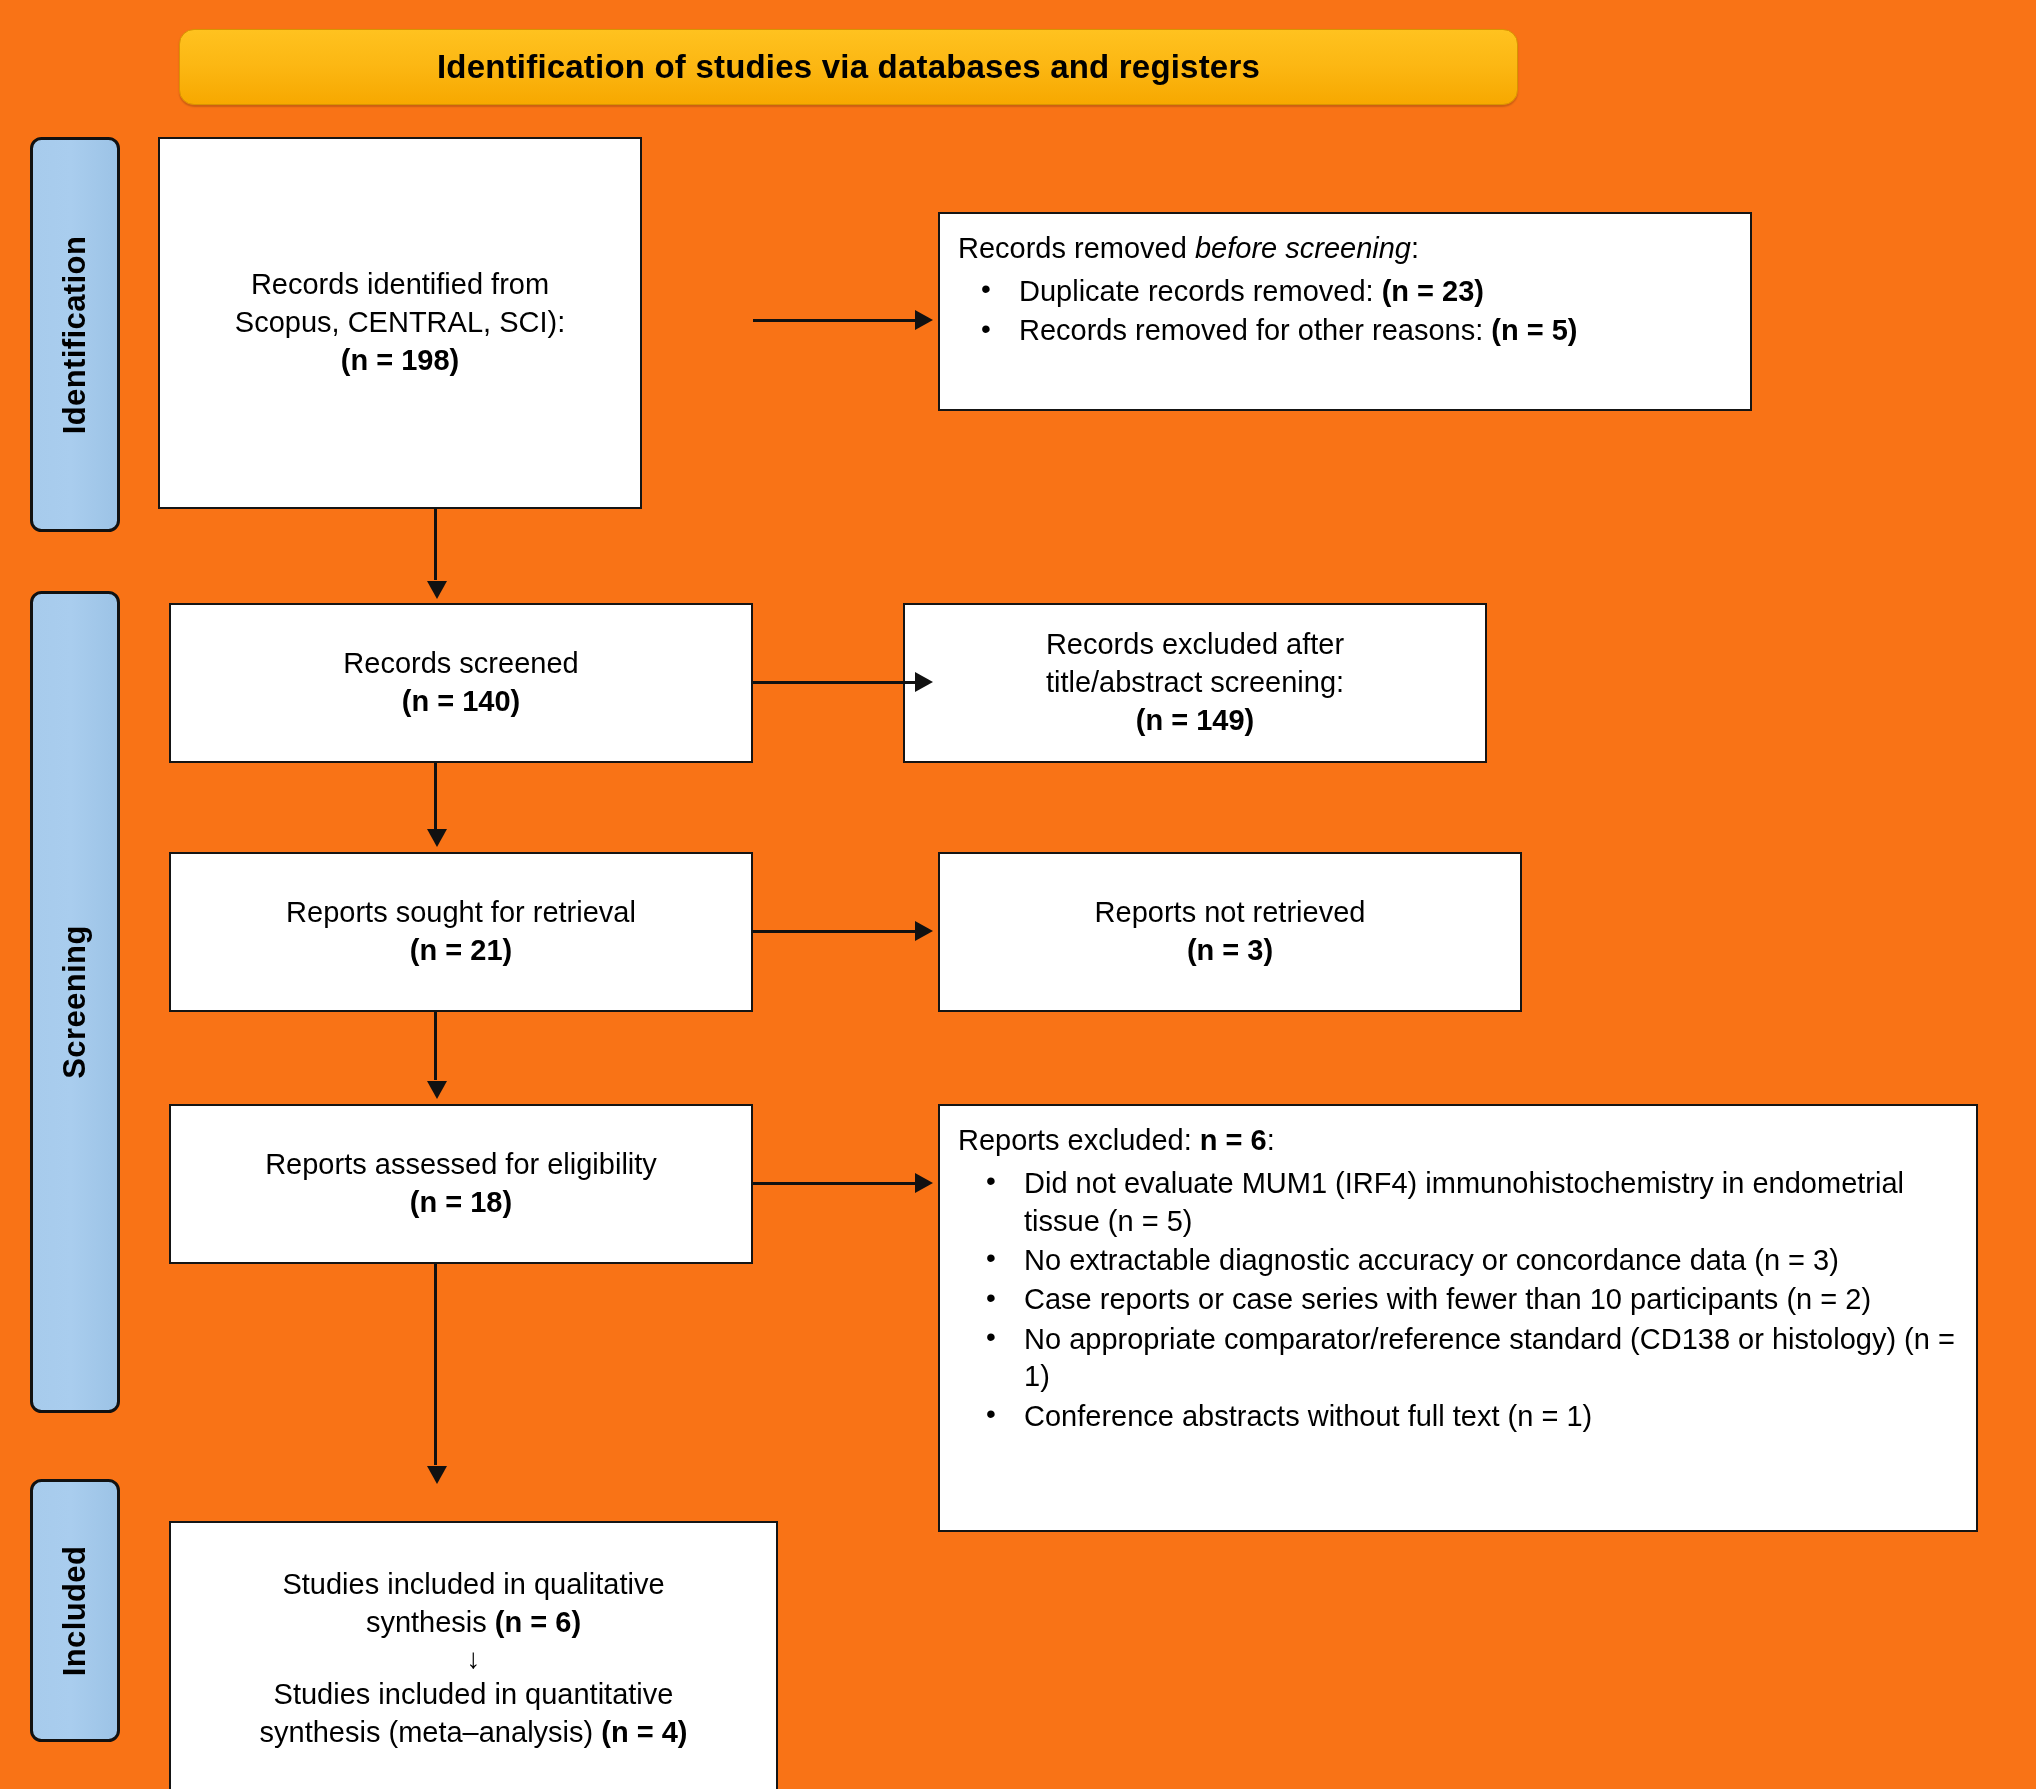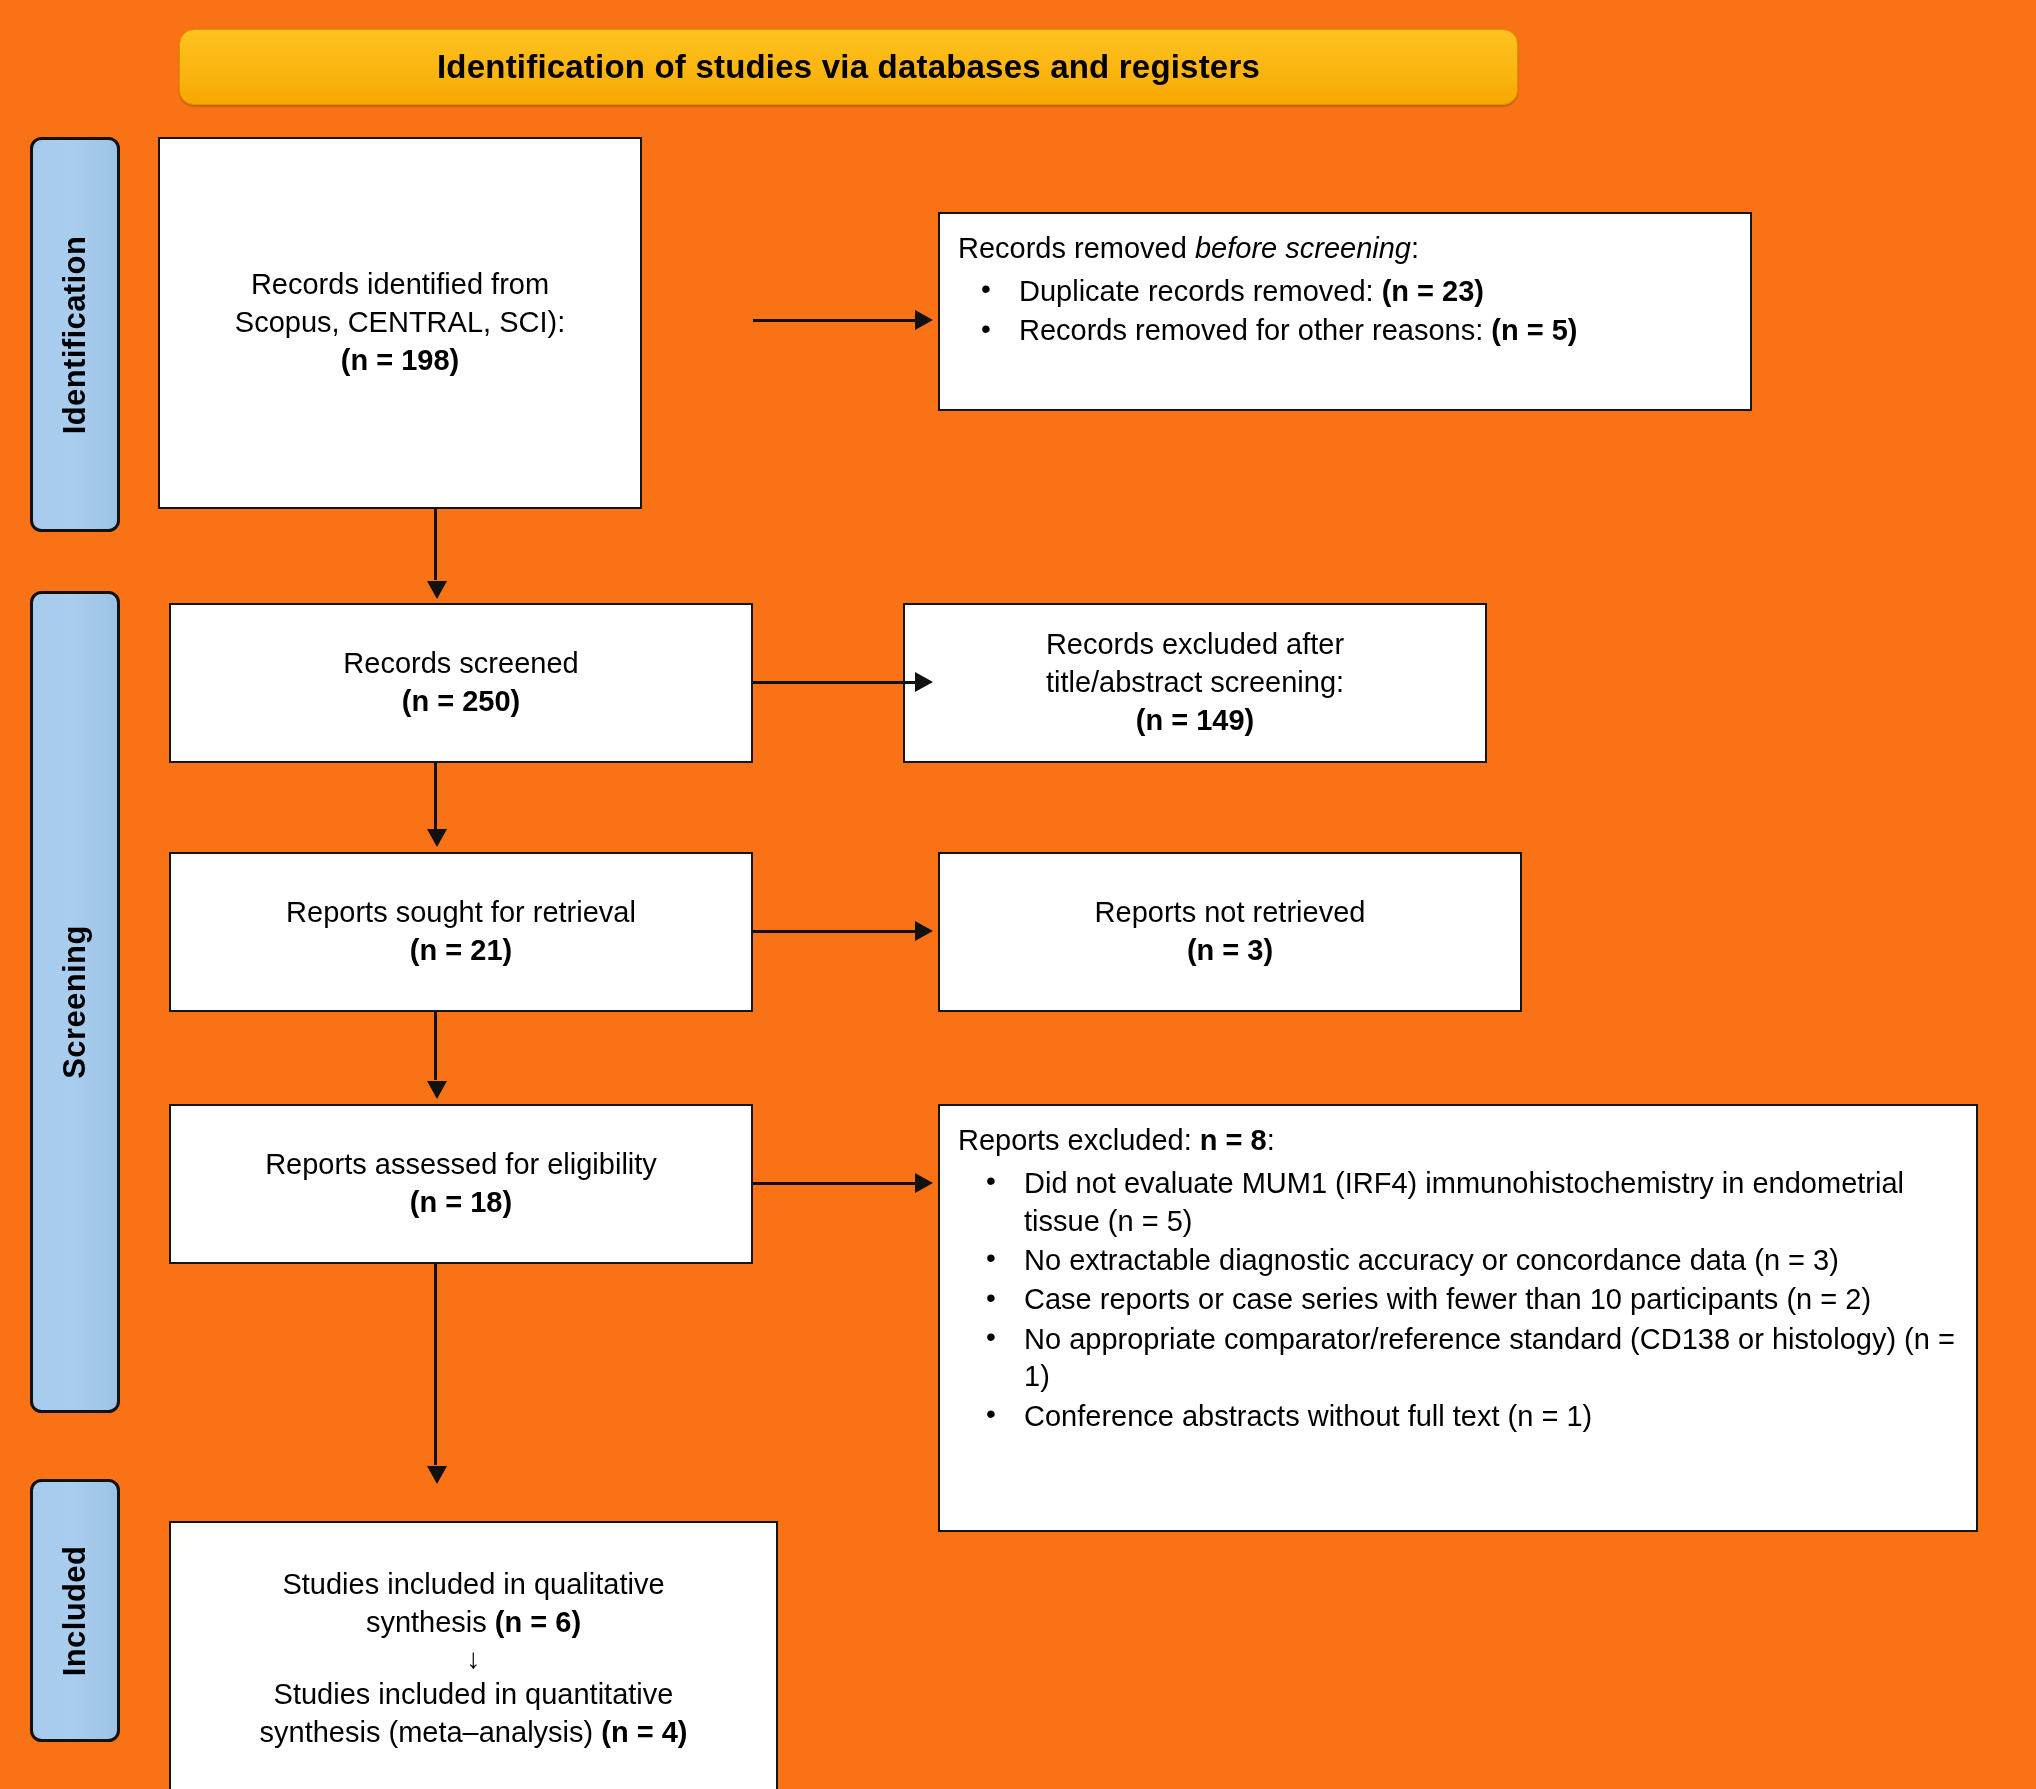"(n = 250)" b.boxtitle { text: 250 -> 140 }
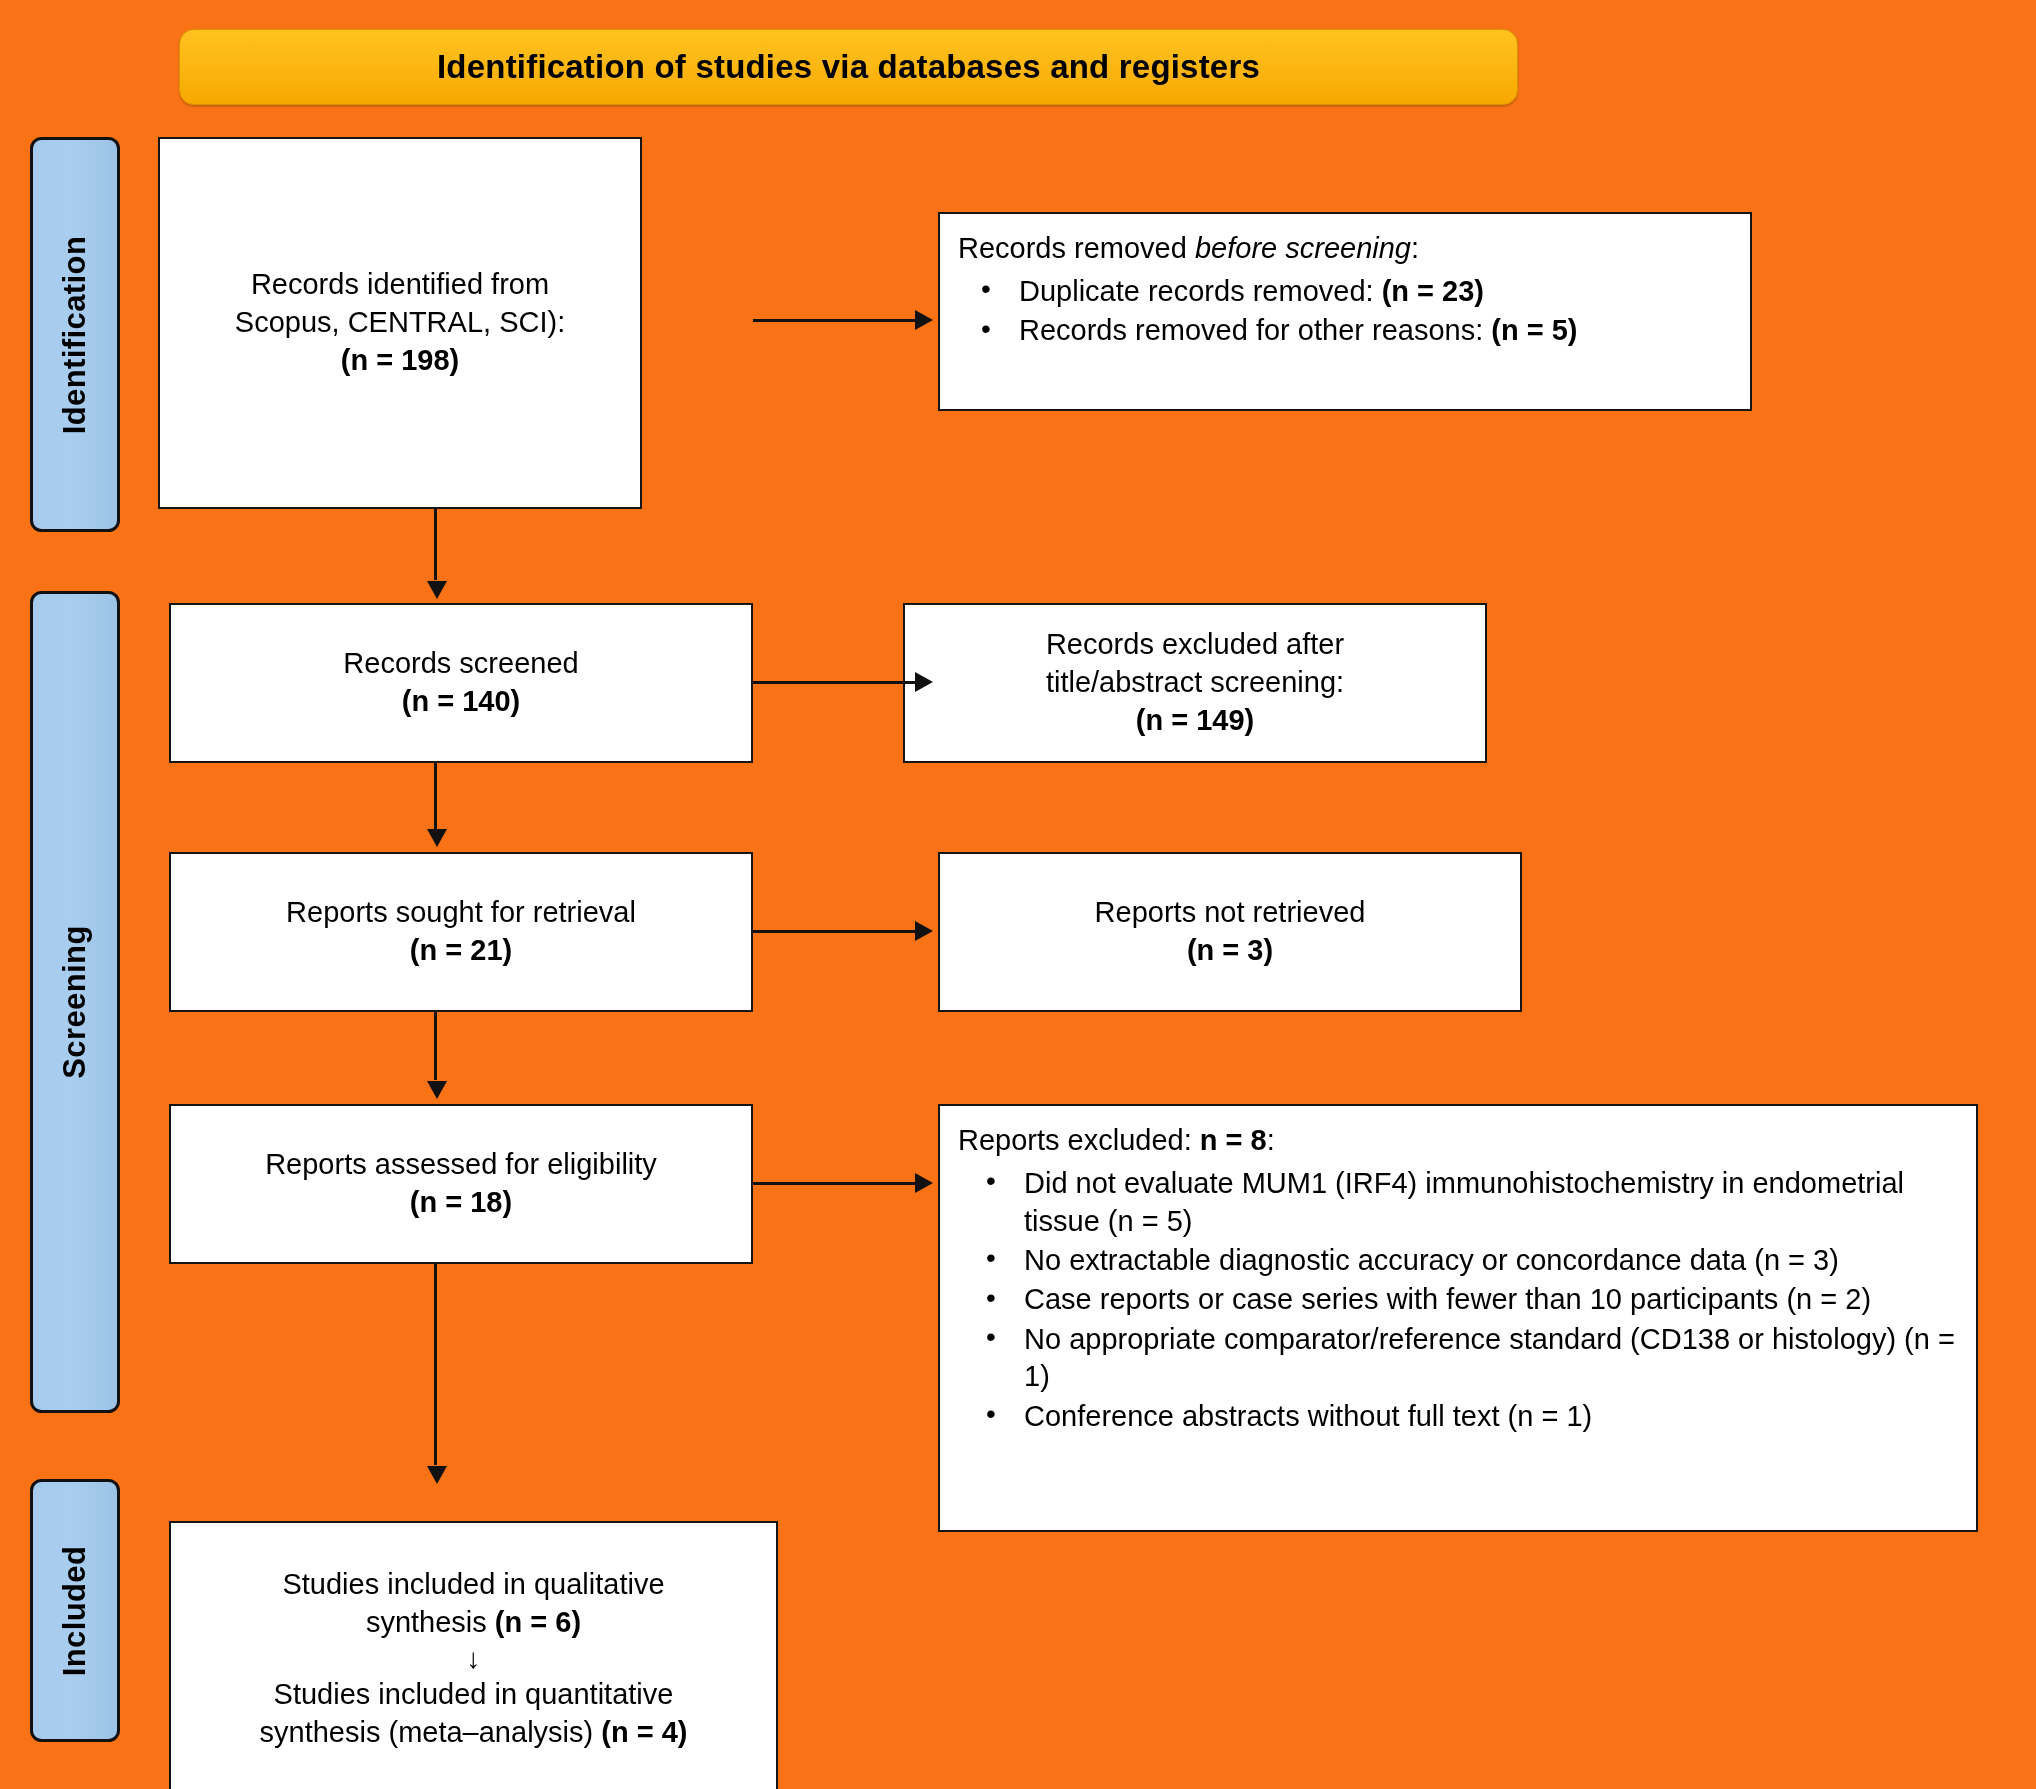"n = 8" b { text: 8 -> 6 }
